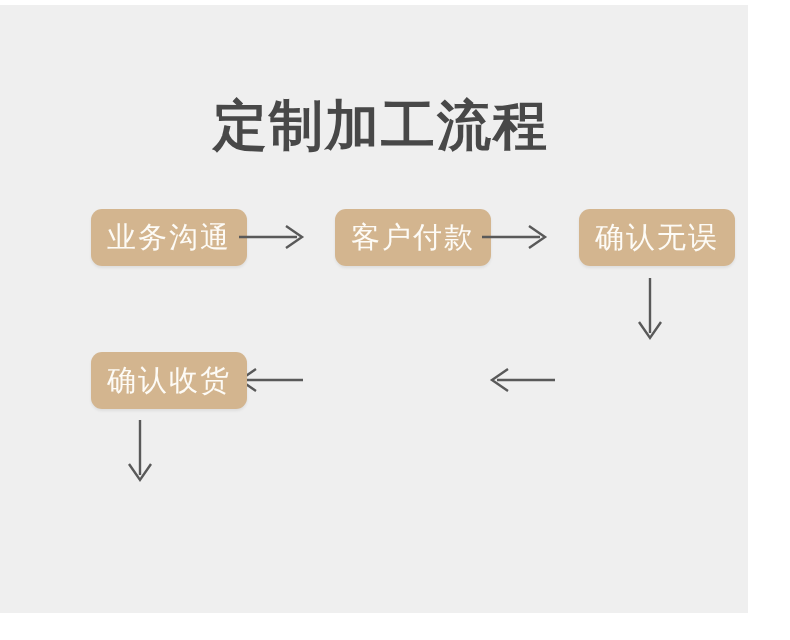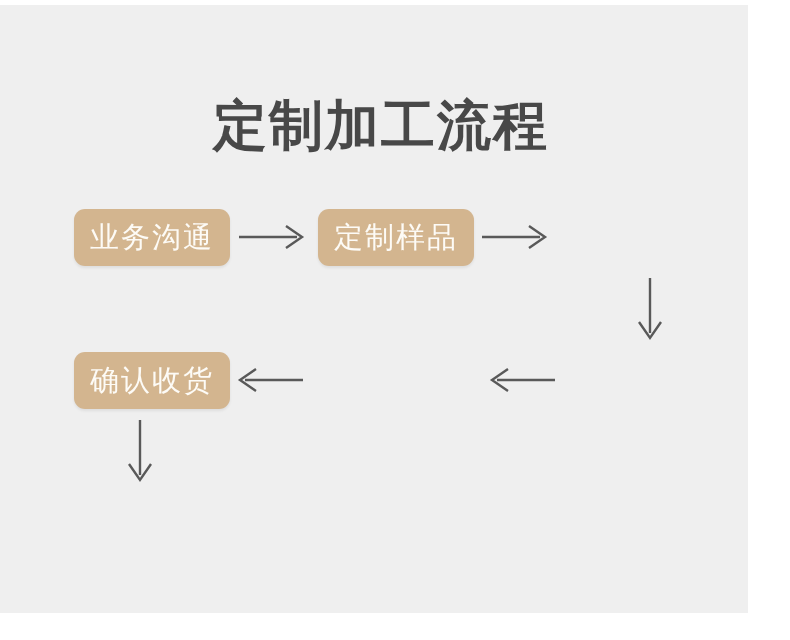"业务沟通" .flow-node { margin-left: none -> 17px }
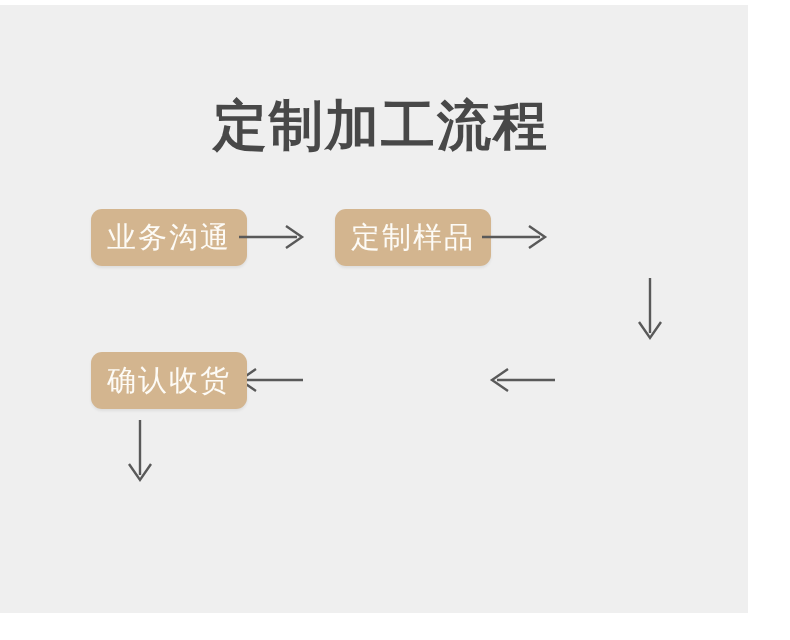"定制样品" div.flow-node { text: 定制样品 -> 客户付款 }
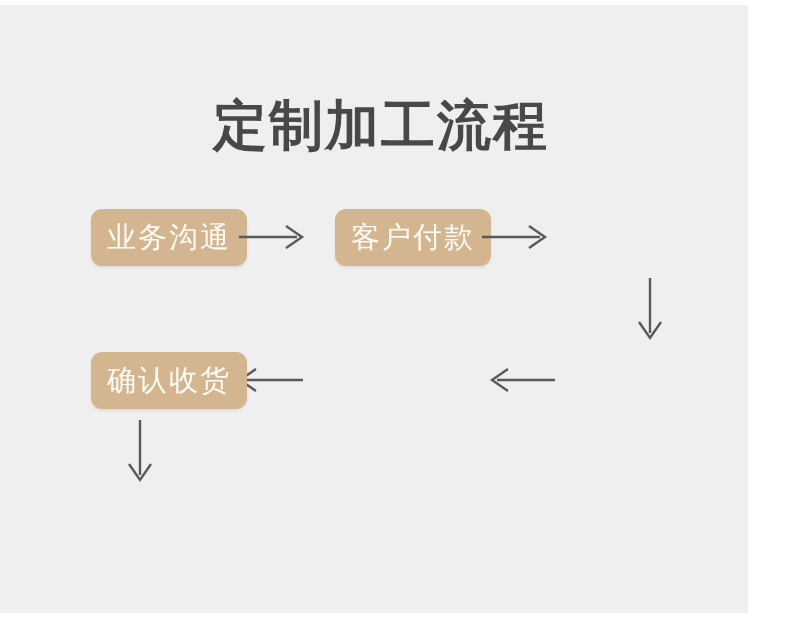"确认无误" div.flow-node { html: none -> <div>确认无误</div> }
